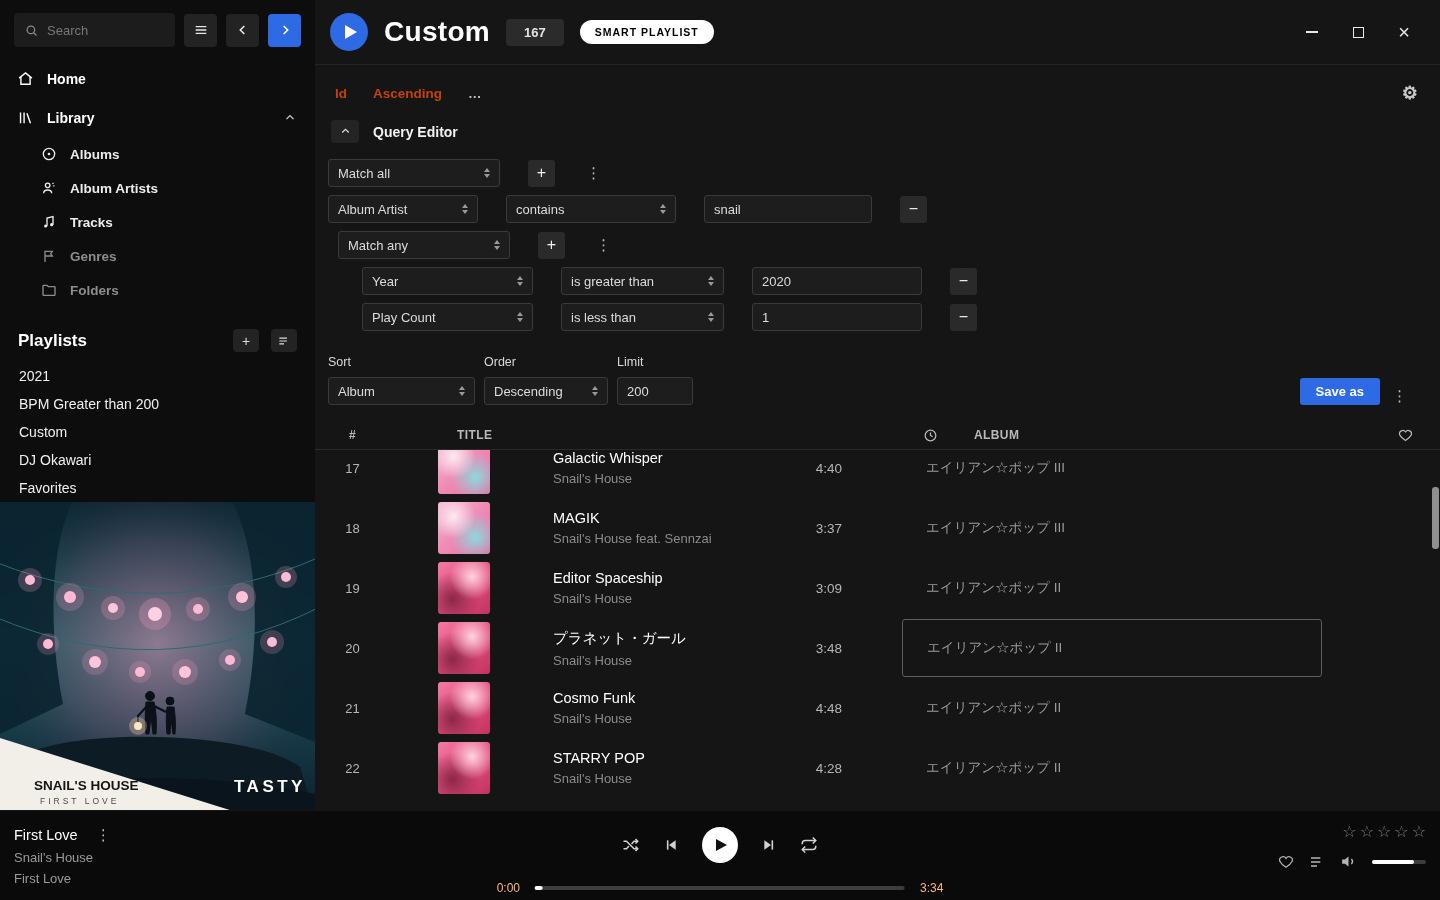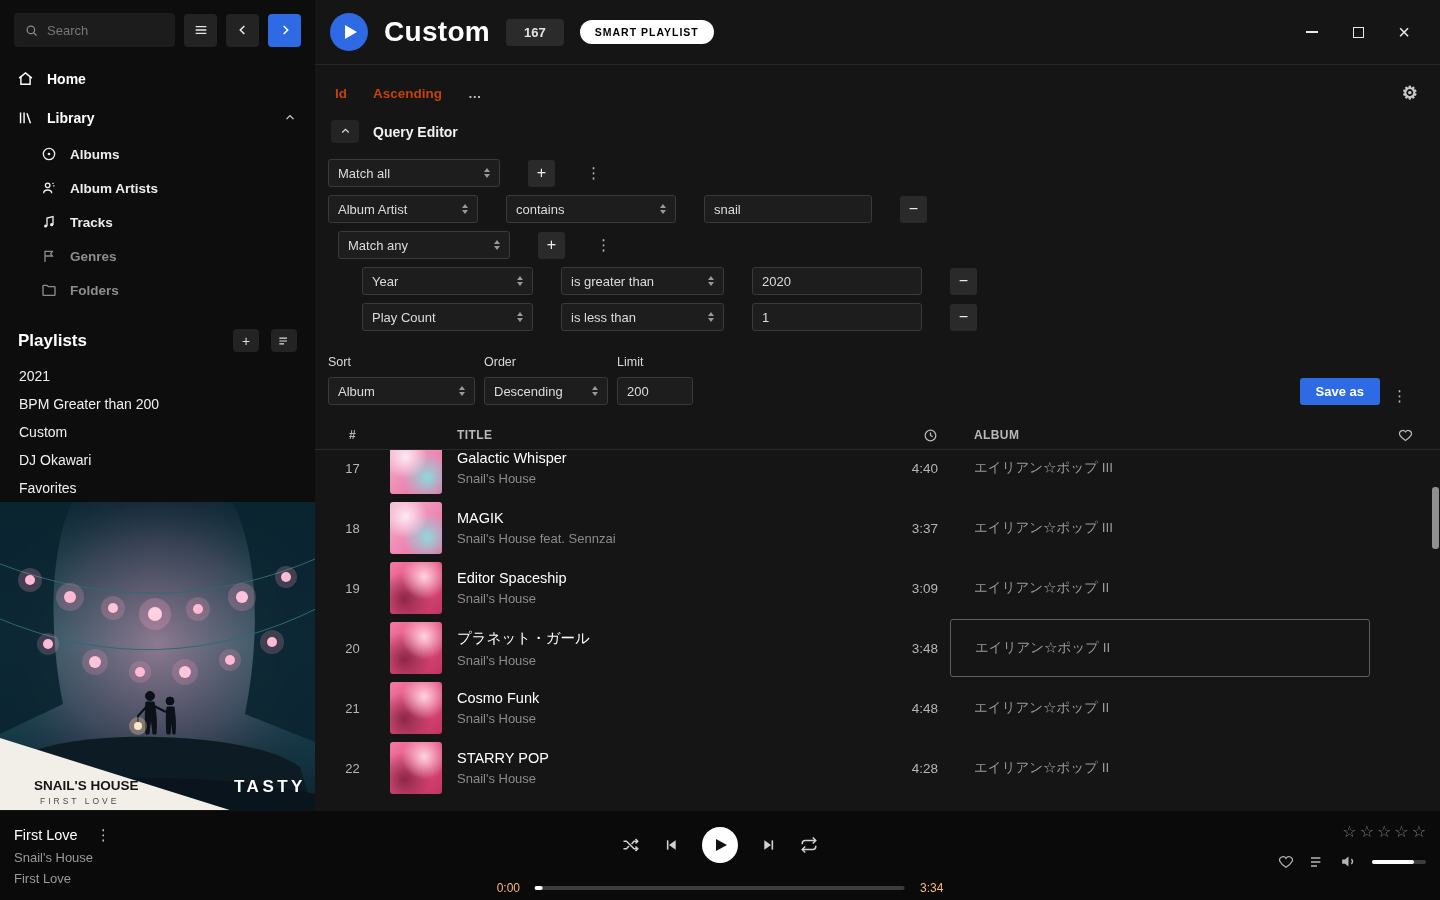"17" .track-row { gap: none -> 48px }
